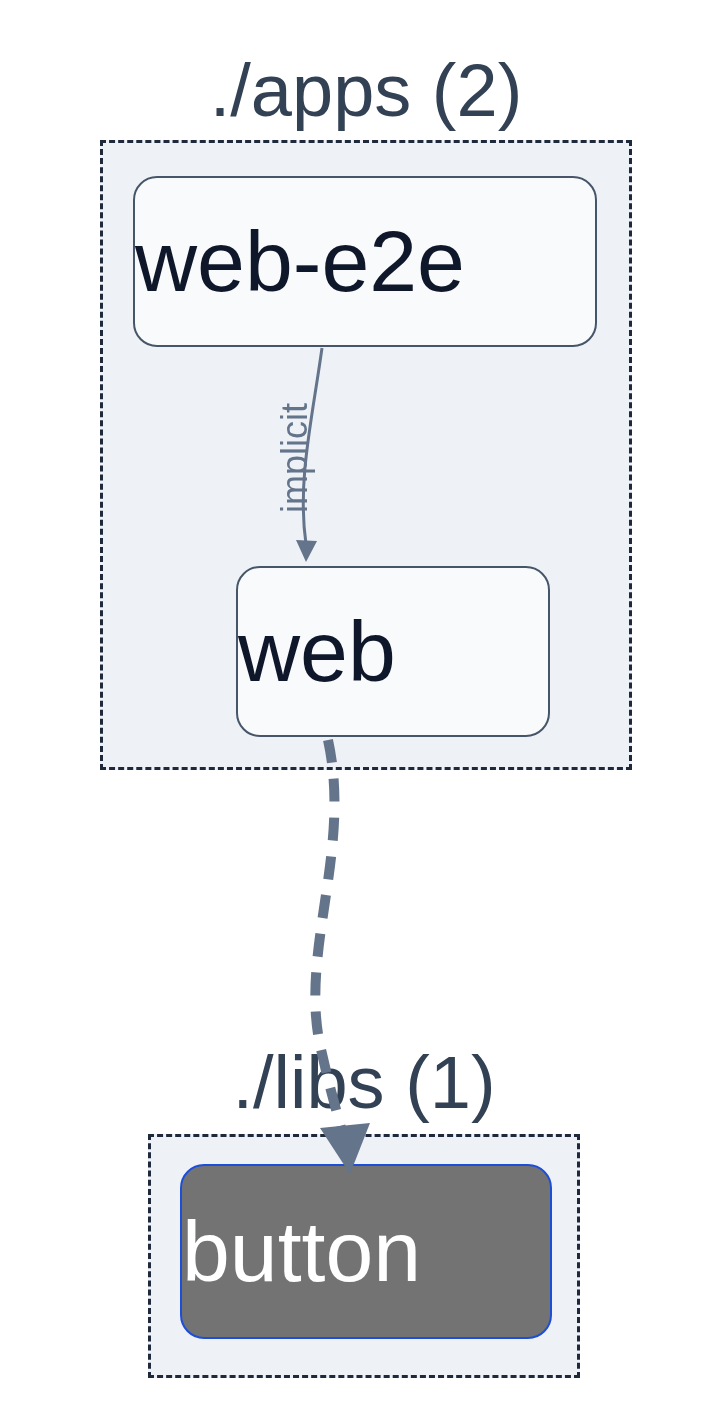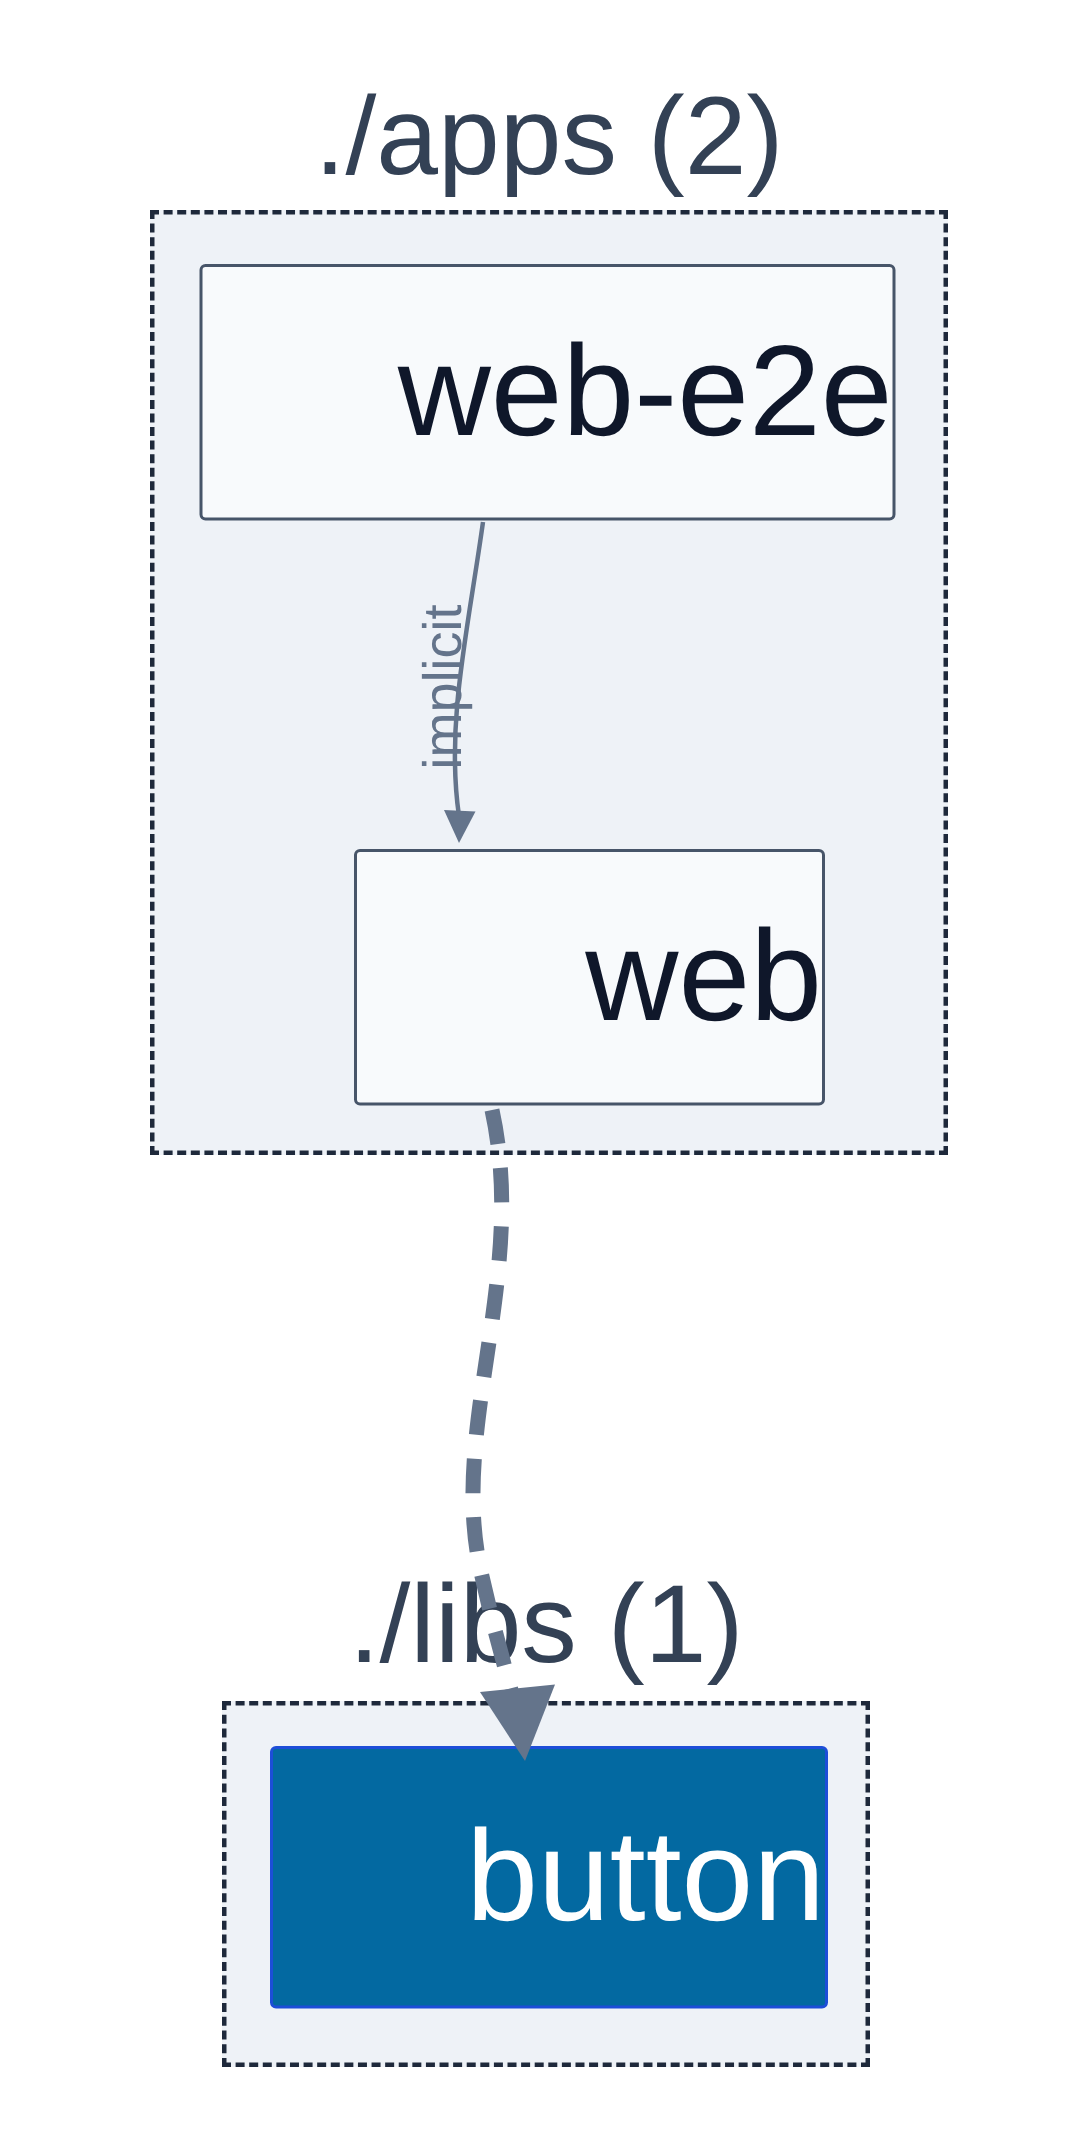"web-e2e" .node { border-radius: 4px -> 24px; justify-content: flex-end -> flex-start }
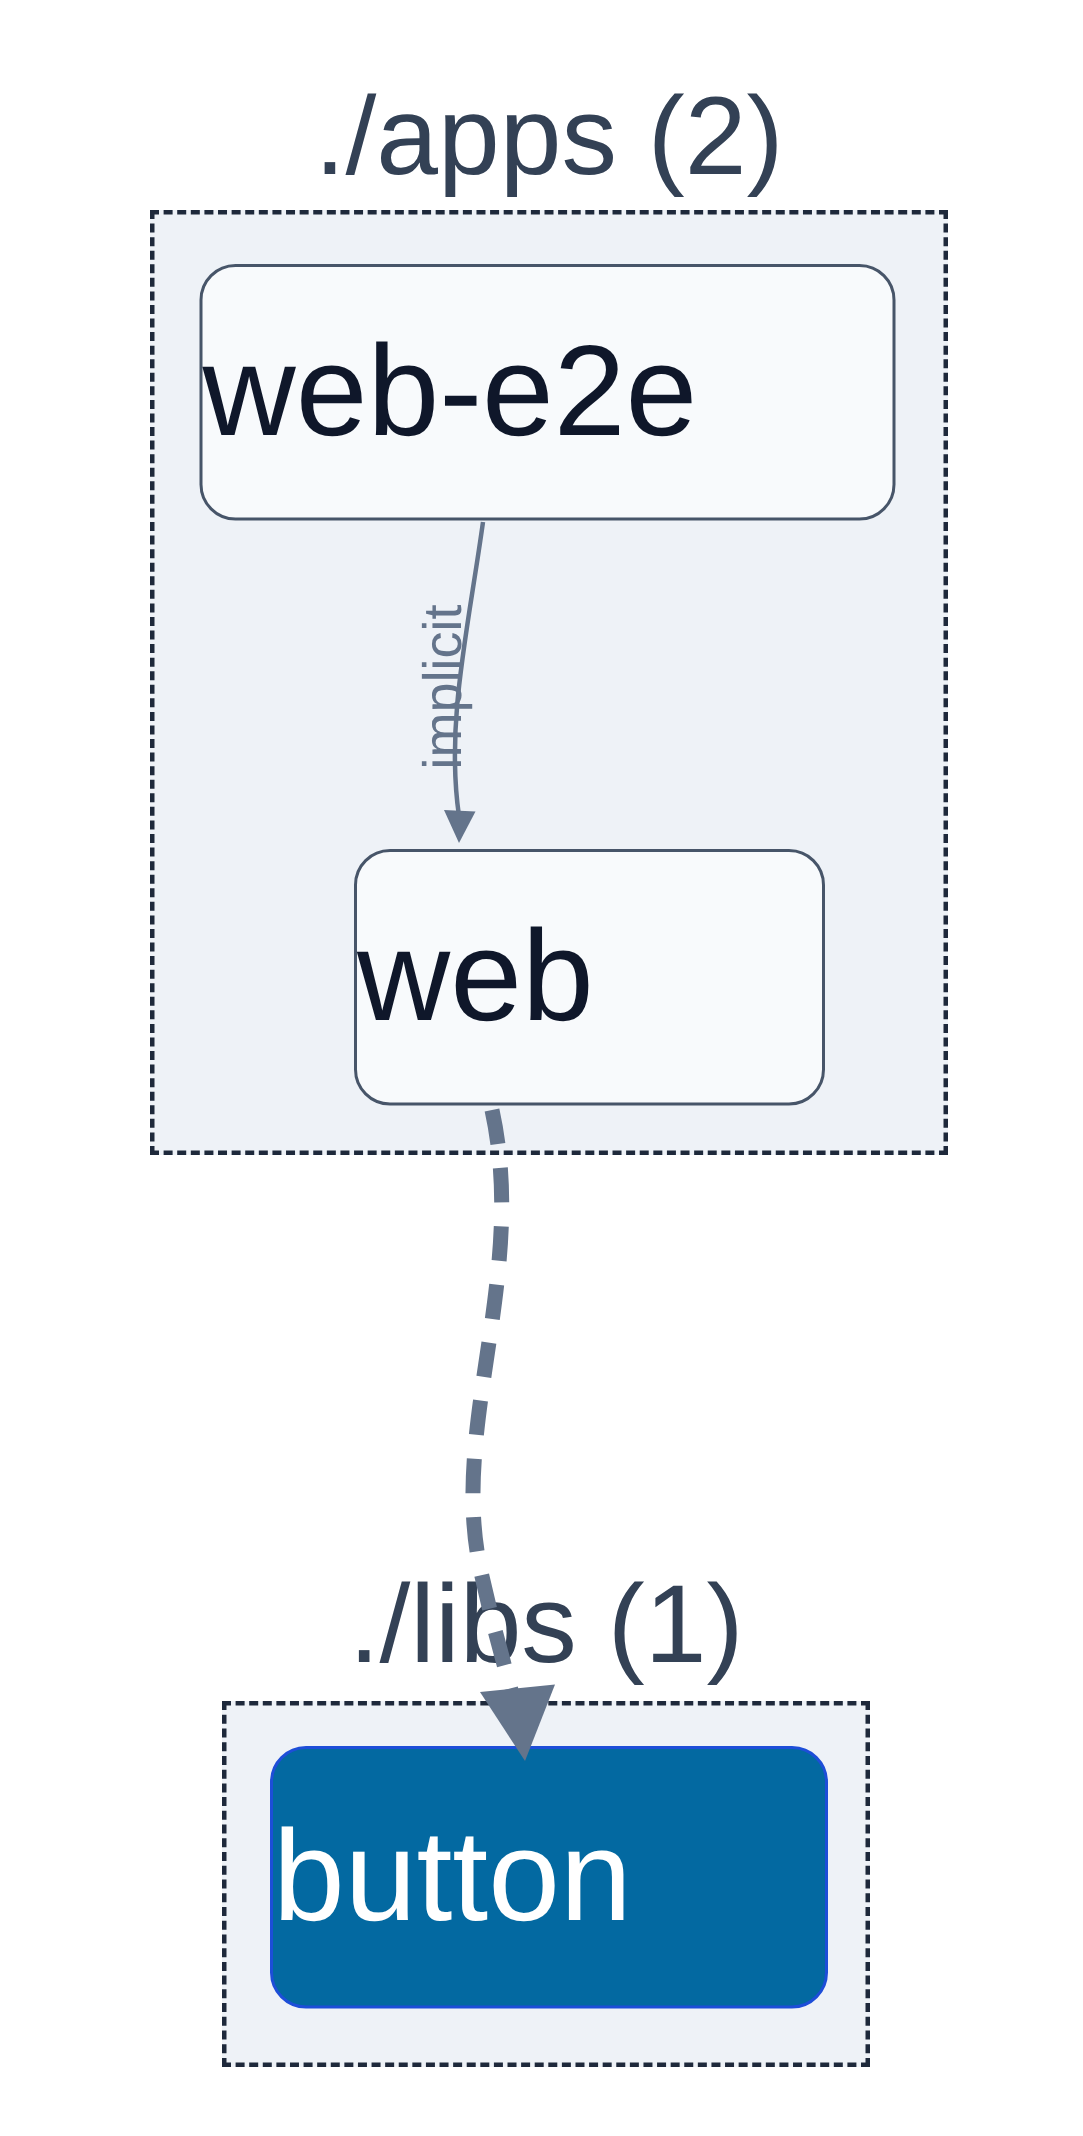"button" .node-button { background: #0369a1 -> #737373 }
